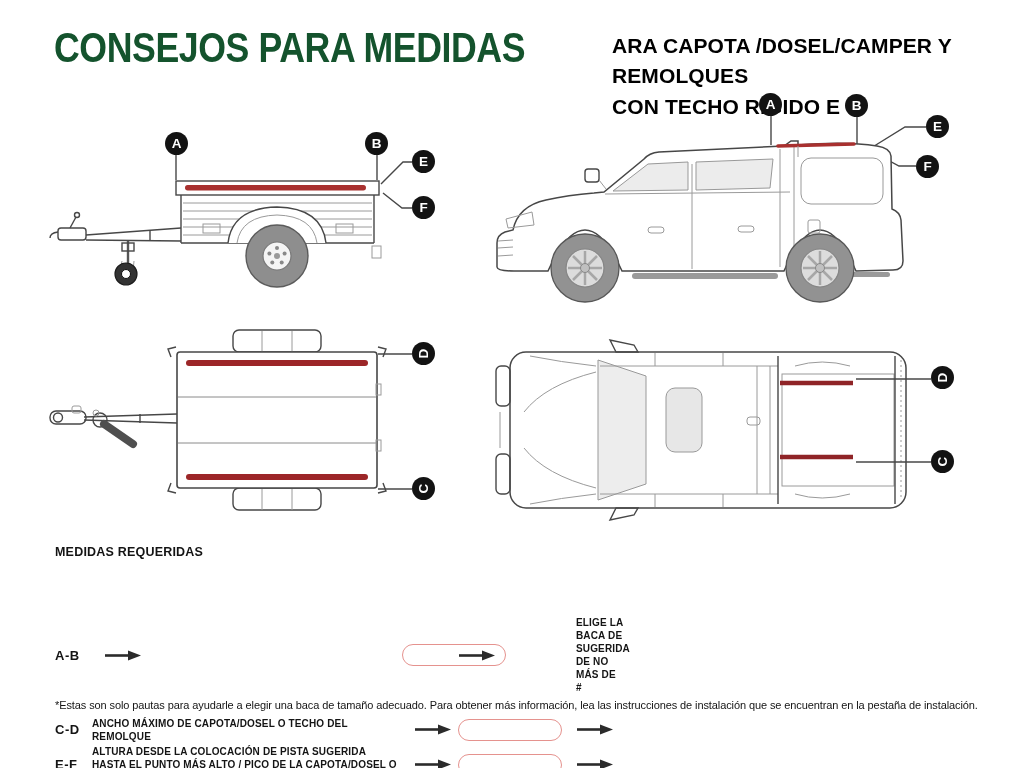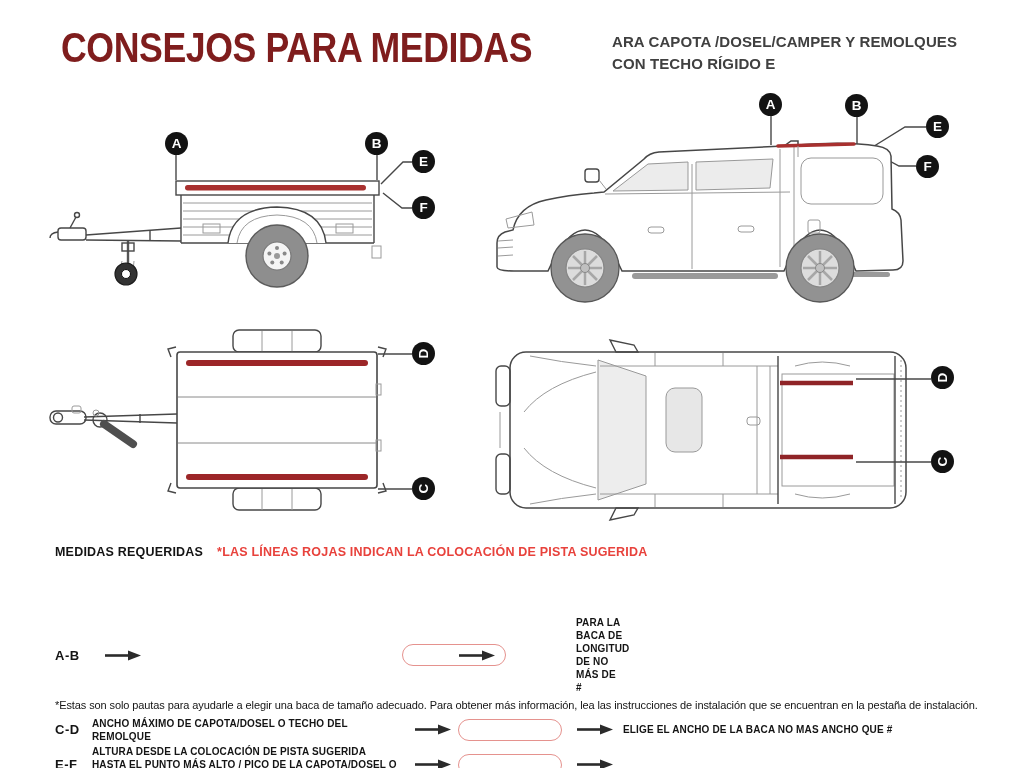"CONSEJOS PARA MEDIDAS" .title { color: #7f1d1d -> #14532d; margin-left: 7px -> none }
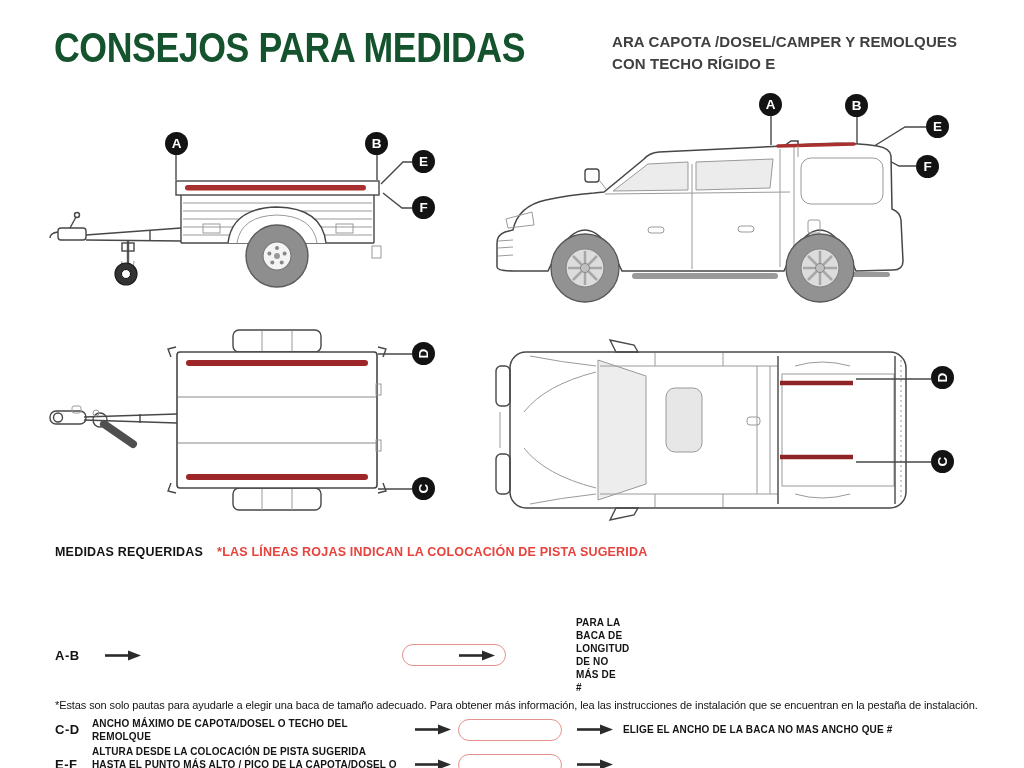"ARA CAPOTA /DOSEL/CAMPER Y REMOLQUES" .subtitle { color: #404040 -> #000000; font-size: 15px -> 21px }
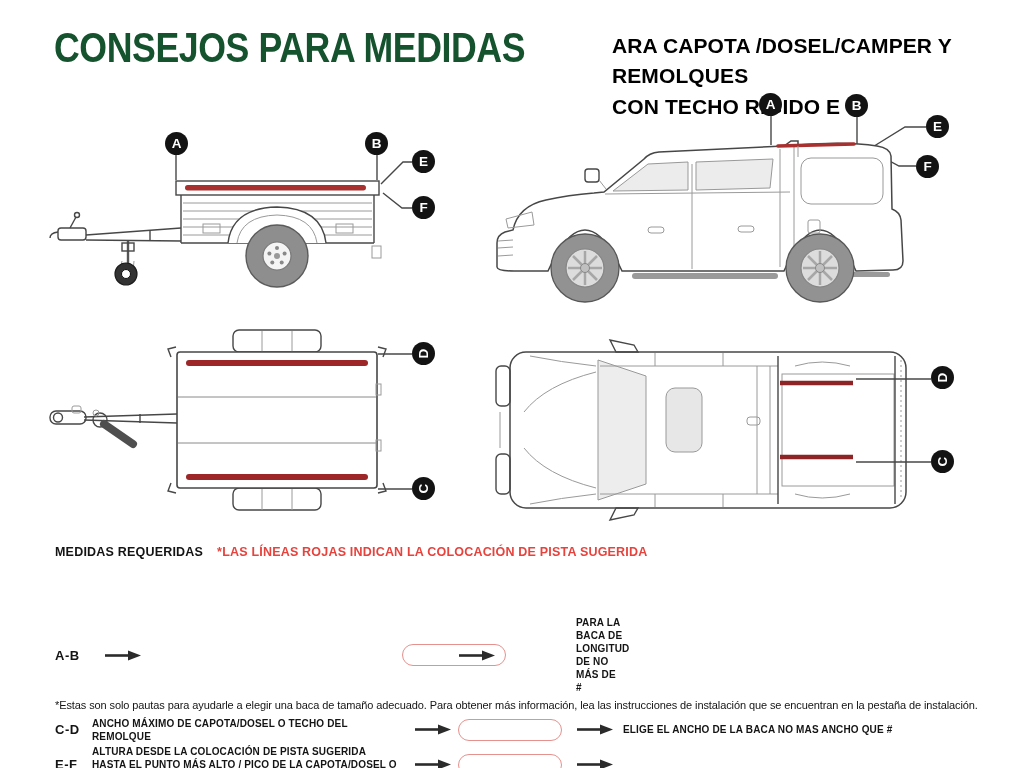"*LAS LÍNEAS ROJAS INDICAN LA" div.note { html: <div>*LAS LÍNEAS ROJAS INDICAN LA COLOCACIÓN DE PISTA SUGERIDA</div> -> none }
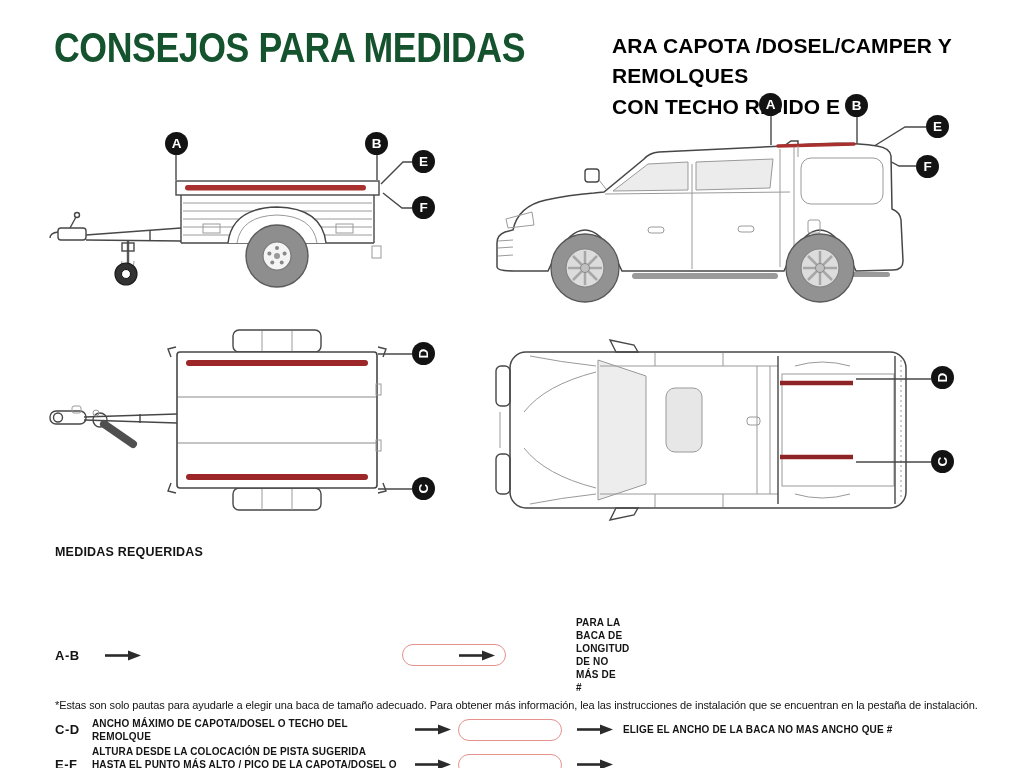"PARA LA BACA DE LONGITUD" div.mresult { text: PARA LA BACA DE LONGITUD -> ELIGE LA BACA DE SUGERIDA }
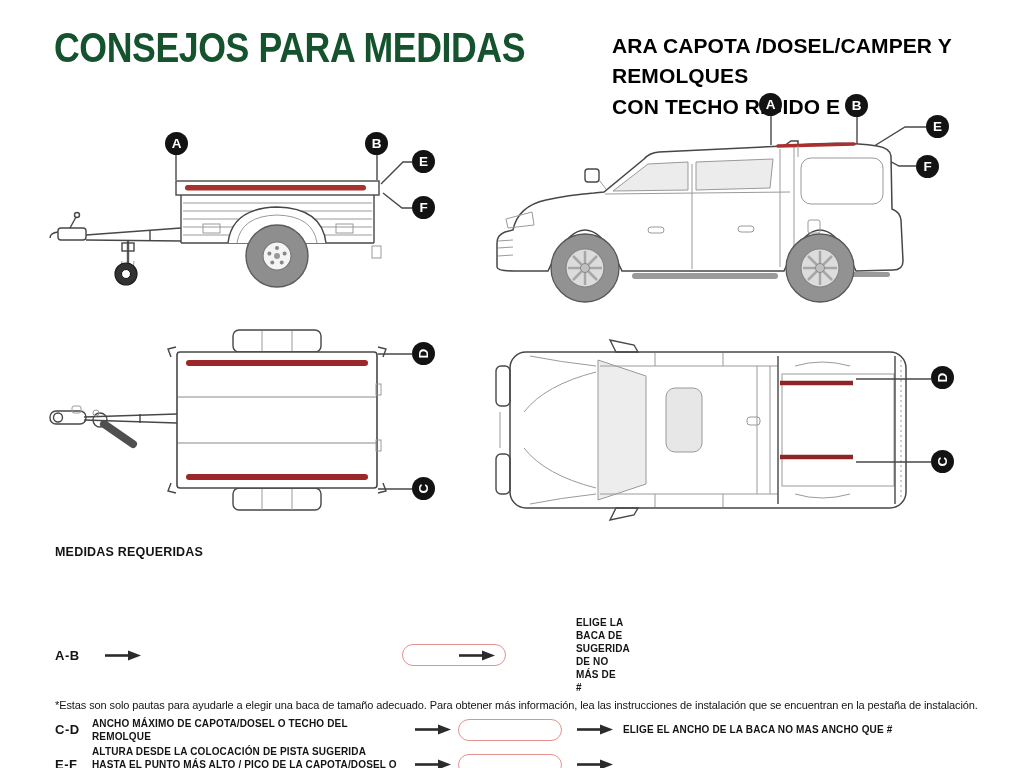"ELIGE EL ANCHO DE LA" div.mresult { html: <div>ELIGE EL ANCHO DE LA BACA NO MAS ANCHO QUE #</div> -> none }
